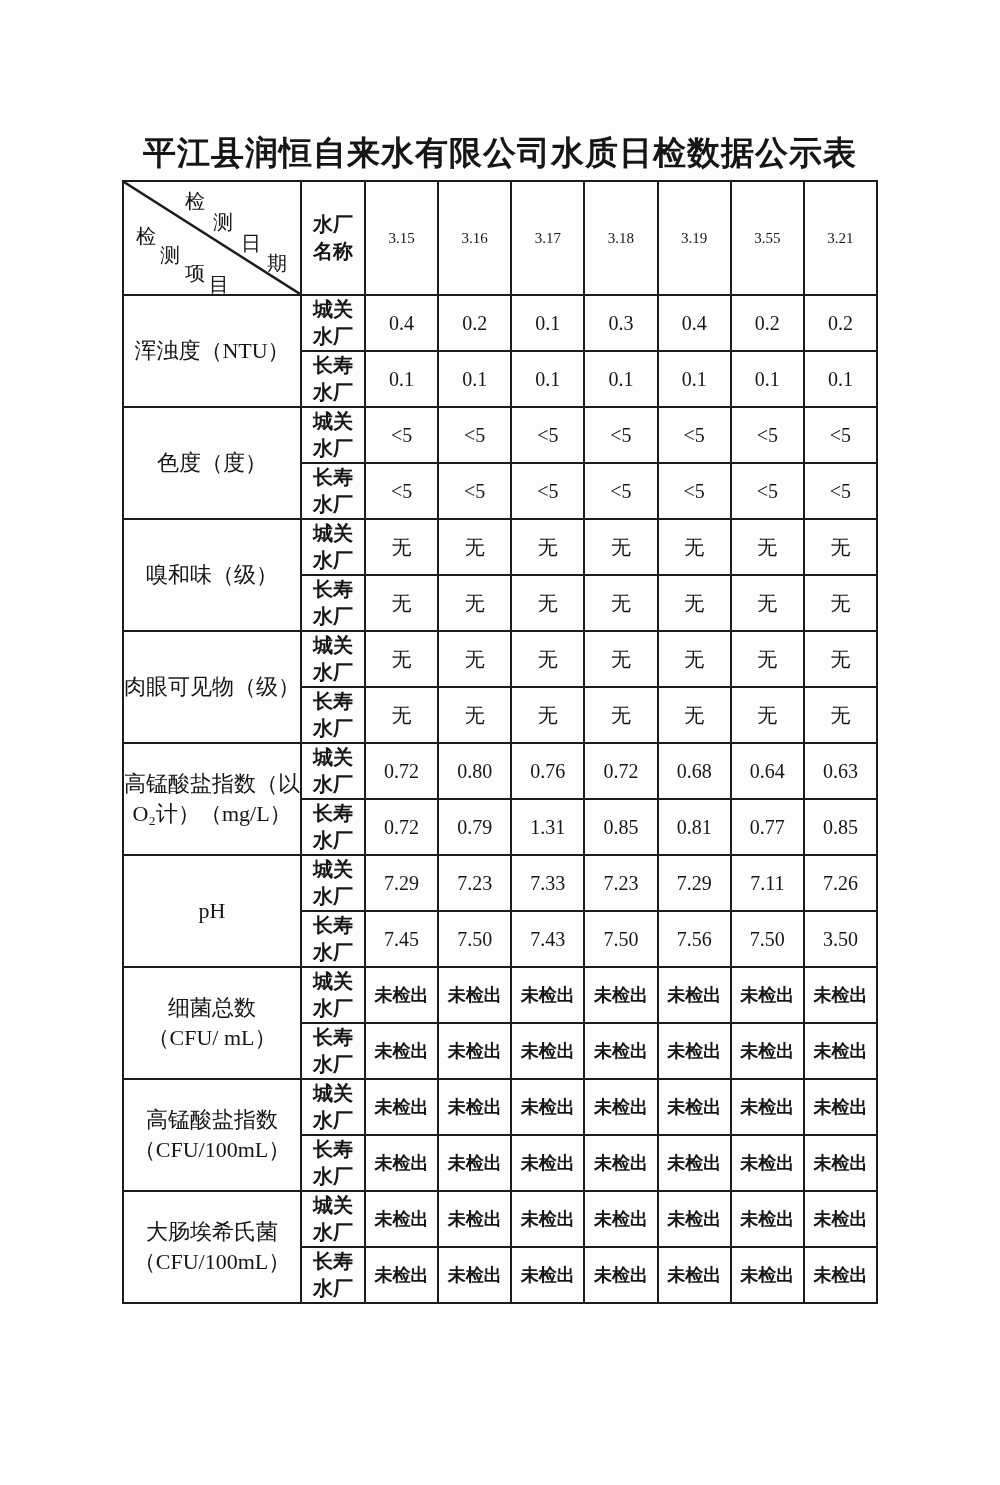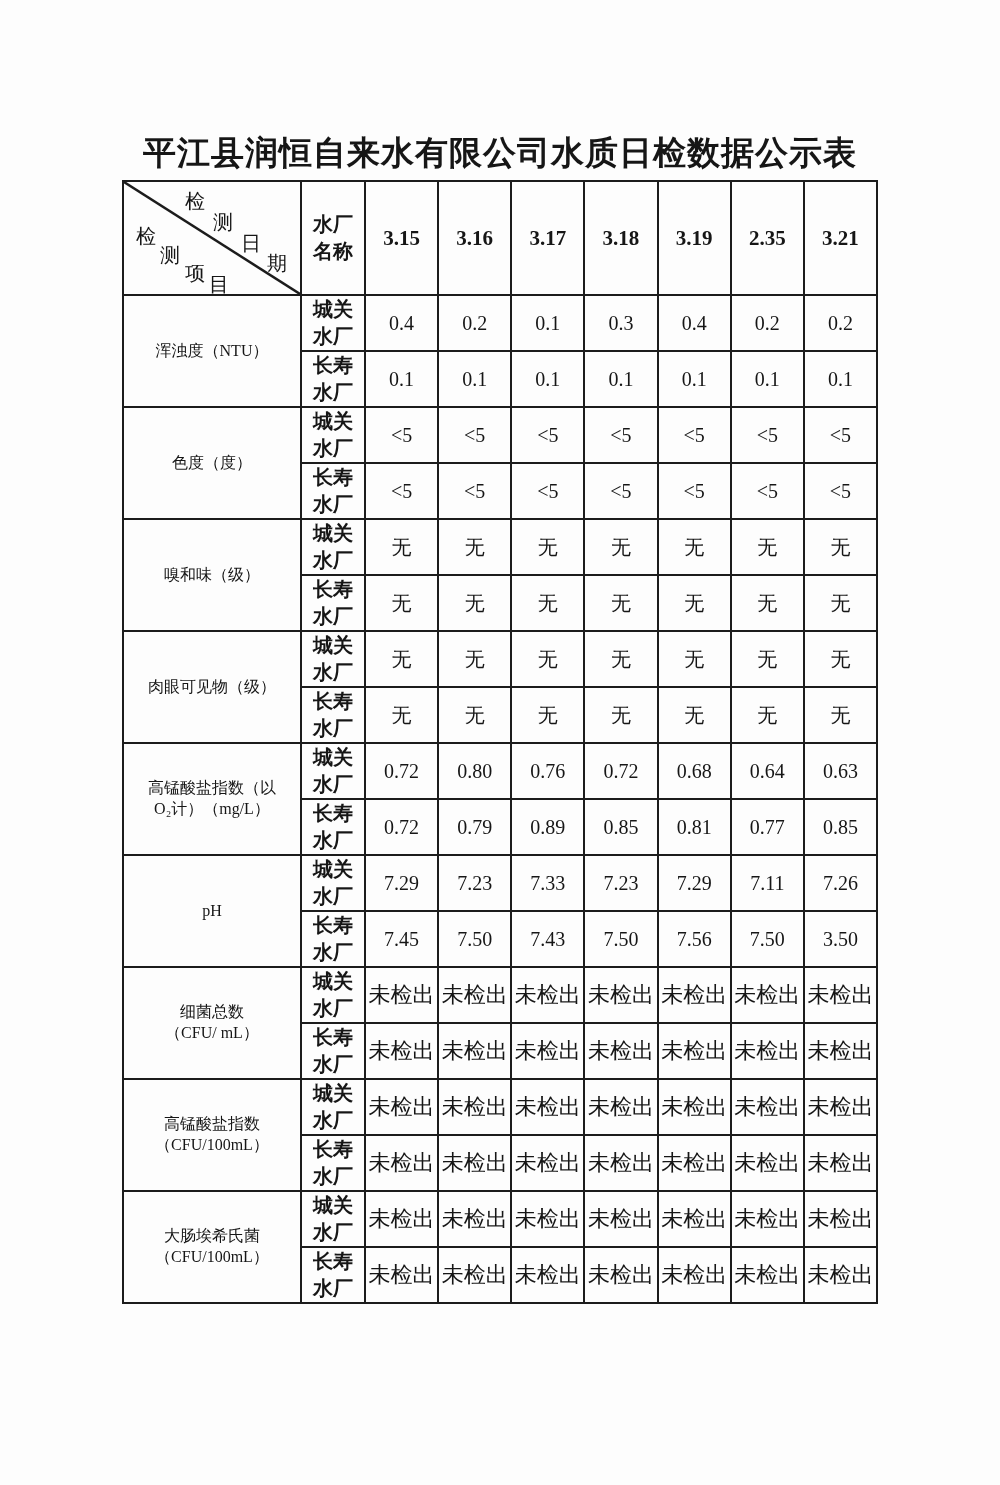"3.15" th.date-cell { font-size: 21px -> 15px; font-weight: bold -> none }
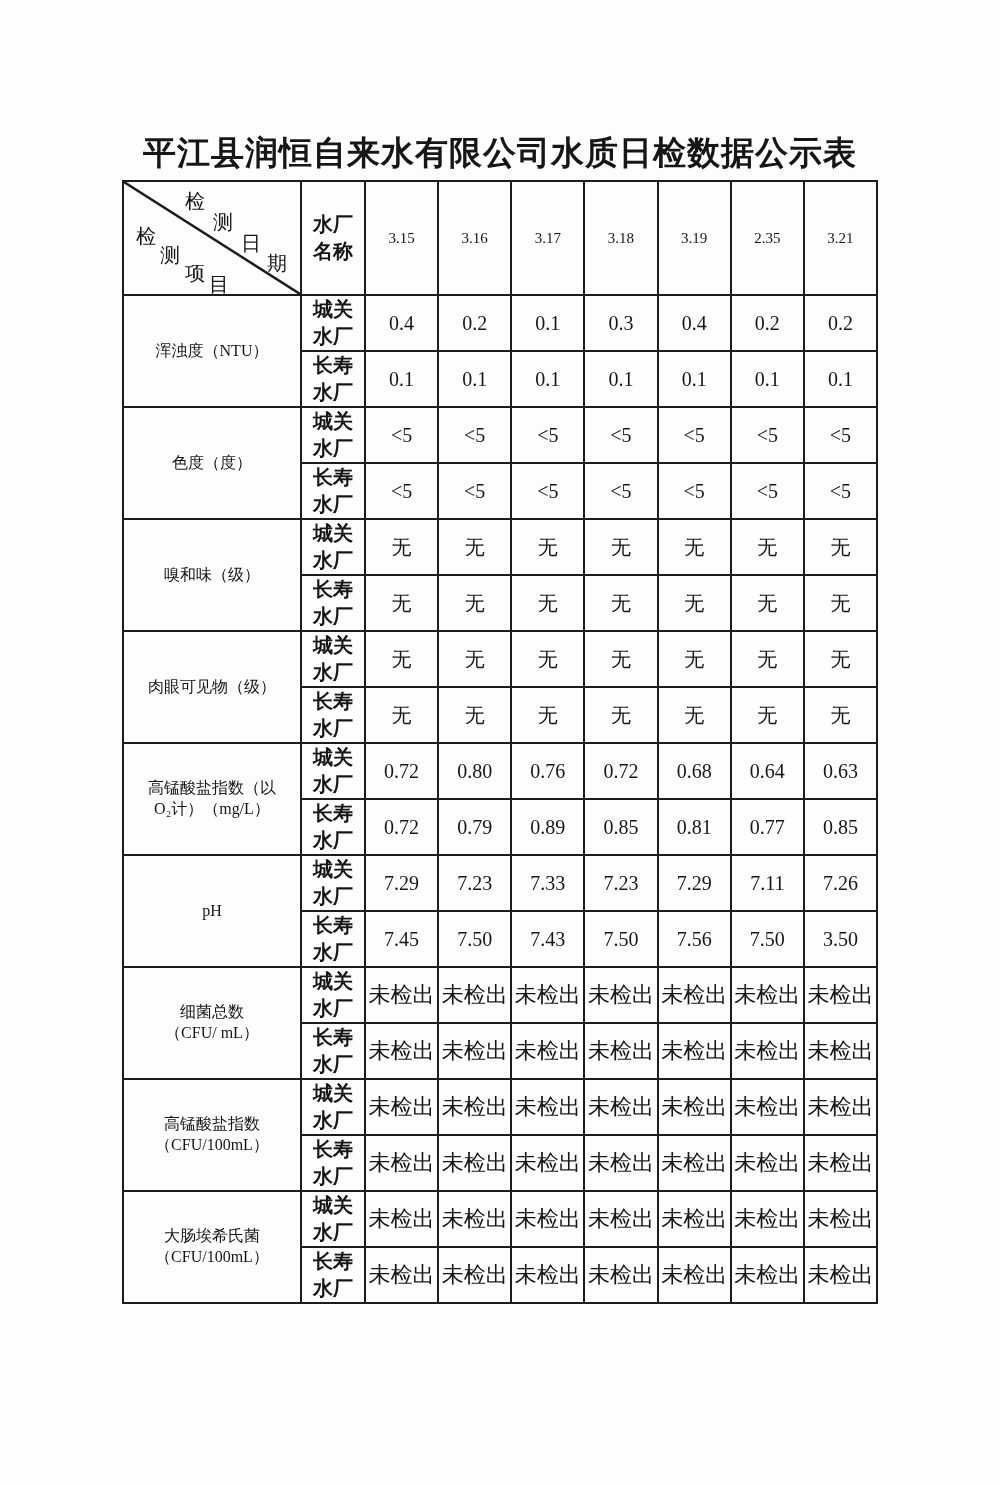"2.35" th.date-cell { text: 2.35 -> 3.55 }
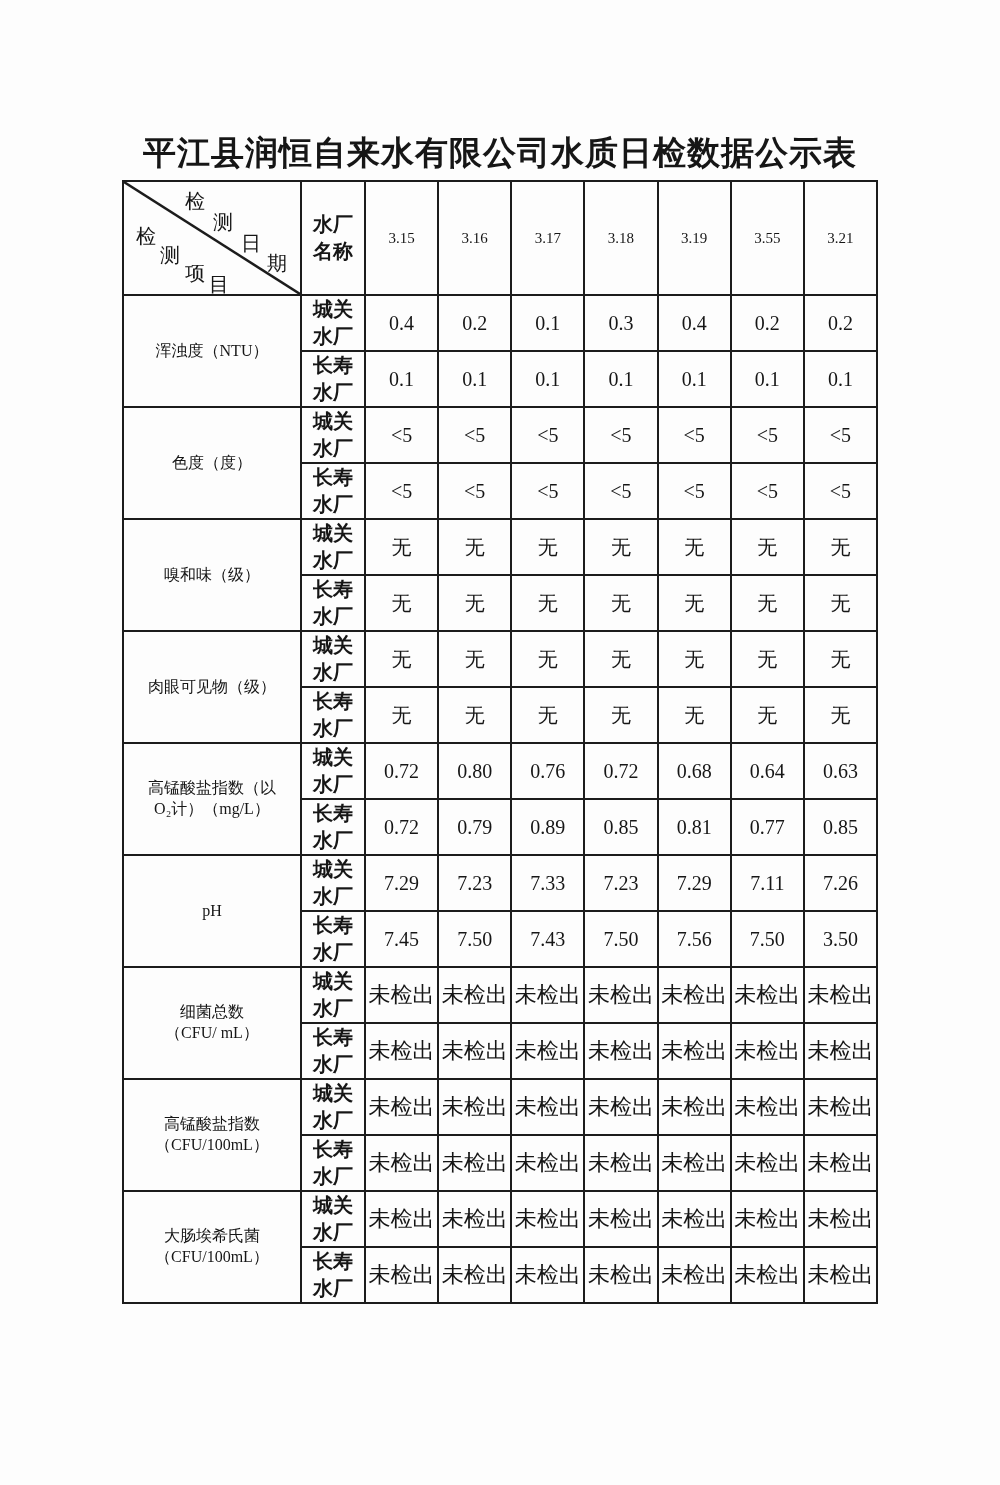"浑浊度（NTU）" td.param-cell { font-size: 16px -> 22px }
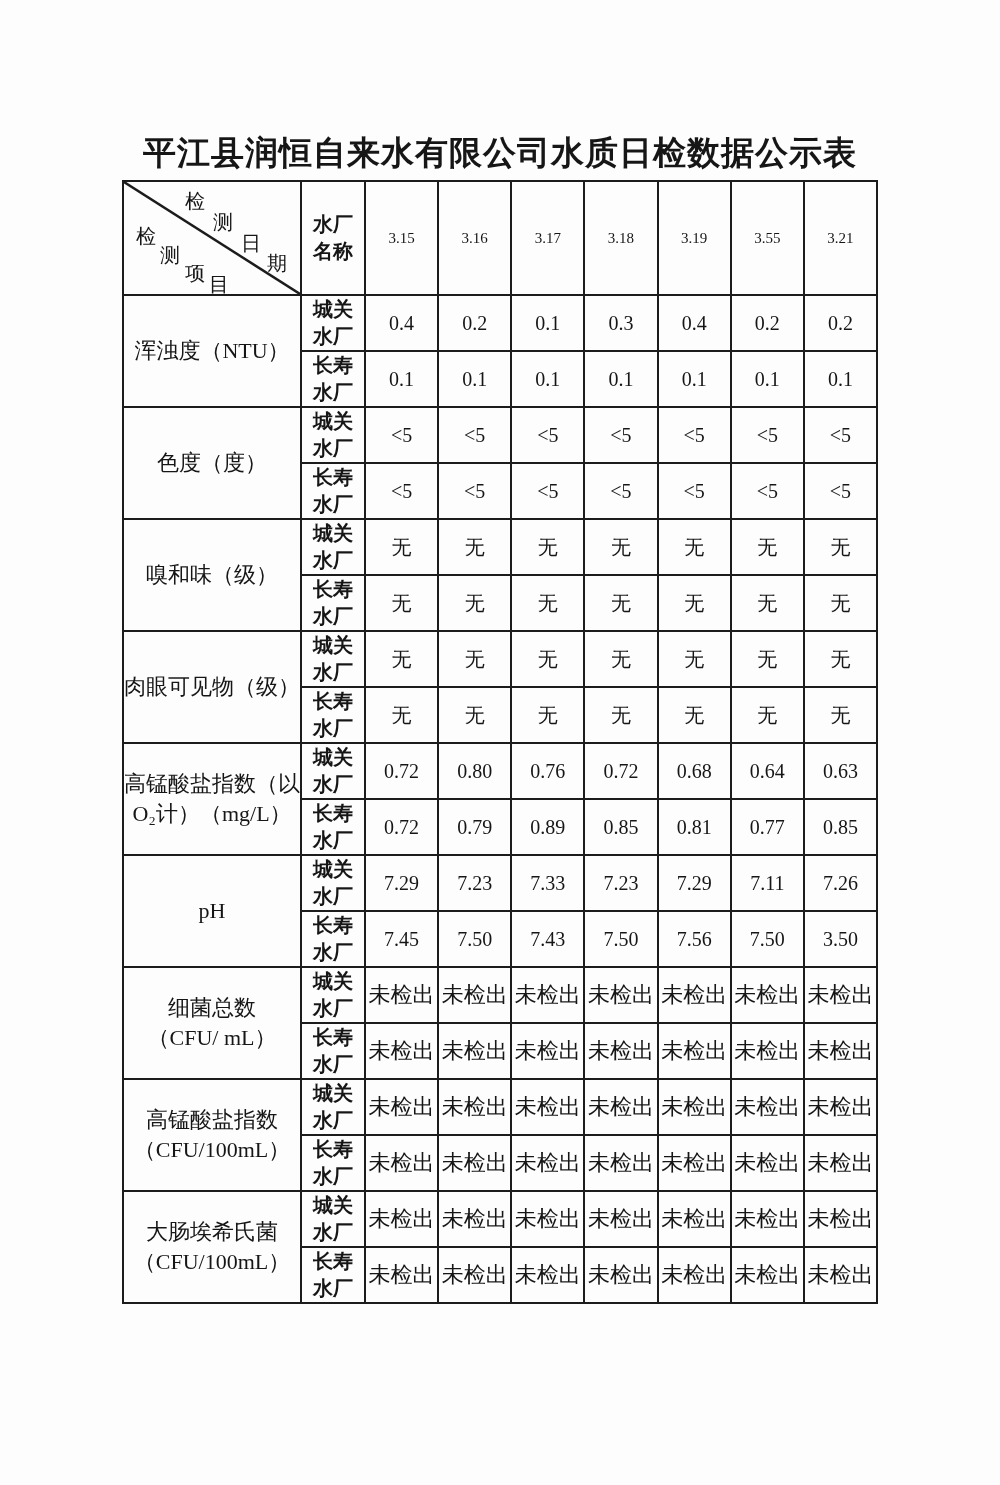"0.89" td.value-cell { text: 0.89 -> 1.31 }
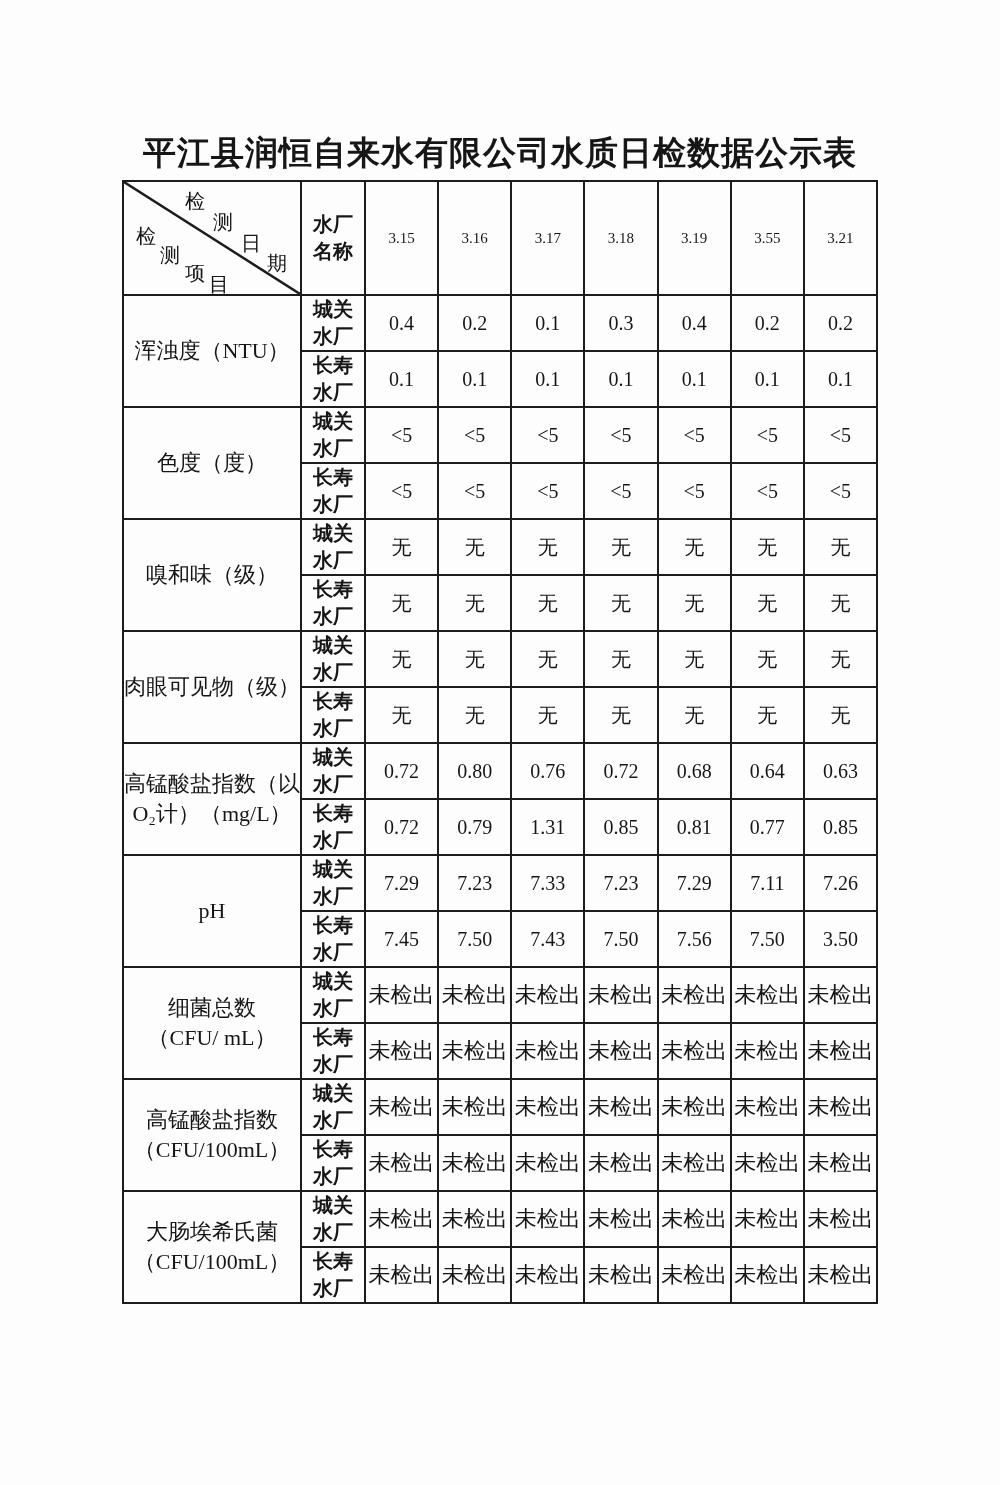"未检出" td.value-cell.nd { font-size: 22px -> 18px; font-weight: 400 -> 700 }
